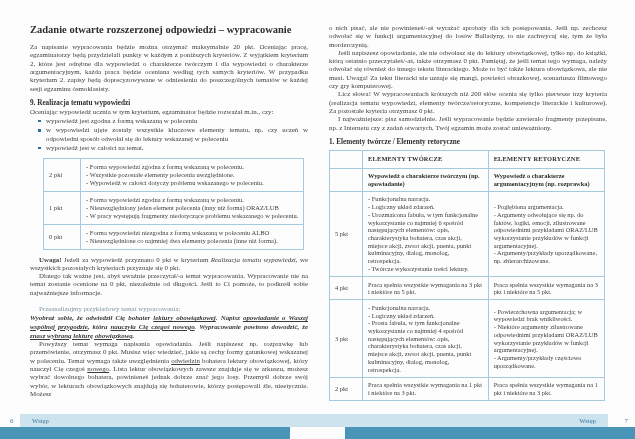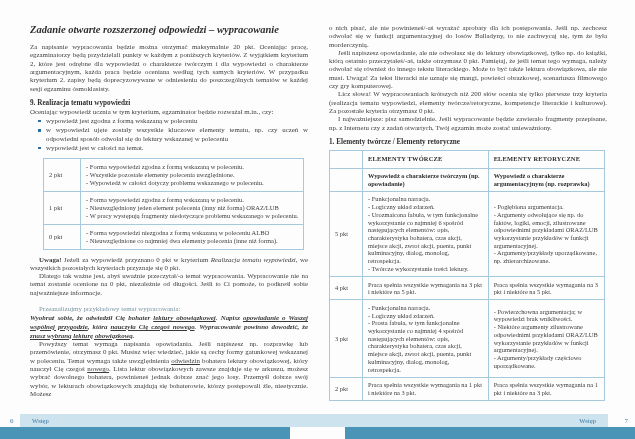"Zadanie otwarte rozszerzonej odpowiedzi" .title { font-style: italic -> none }
